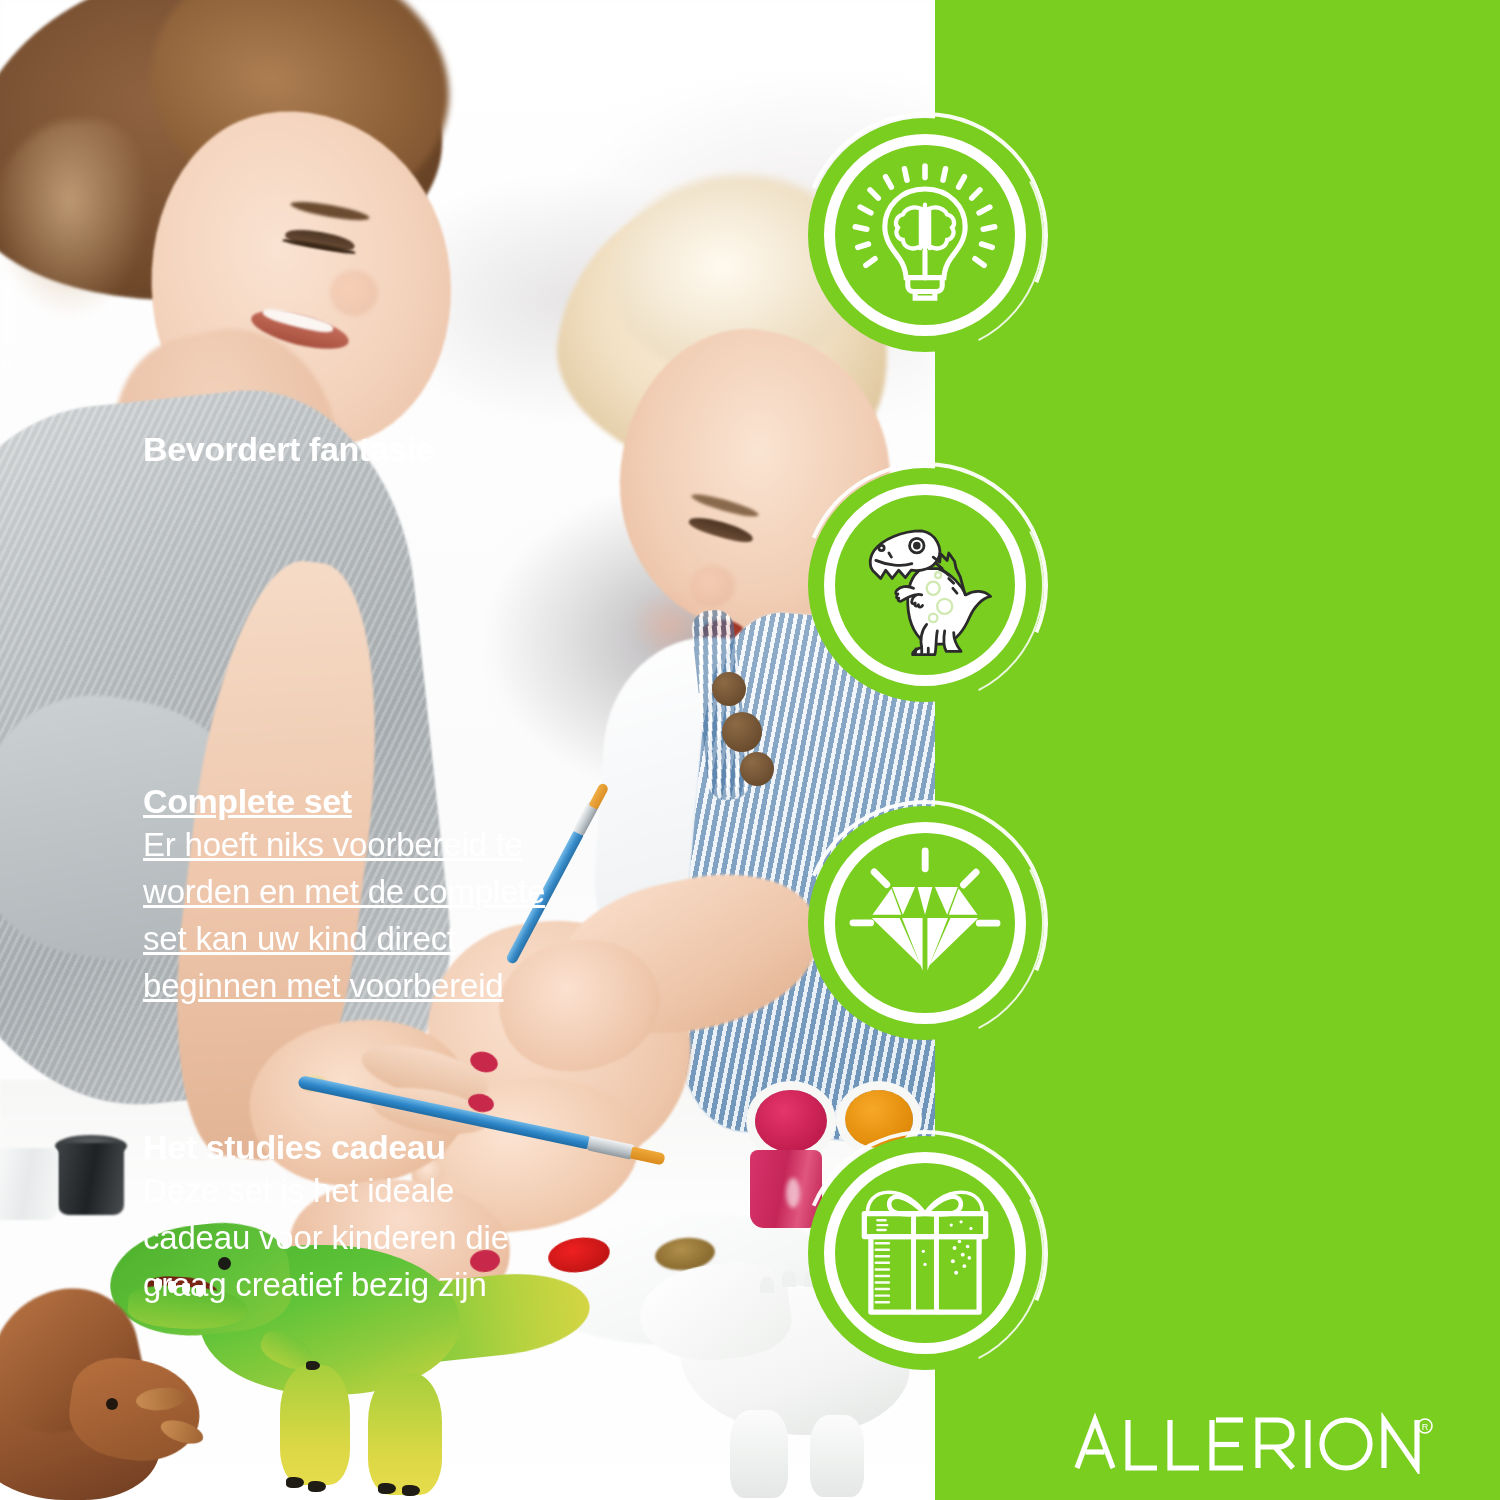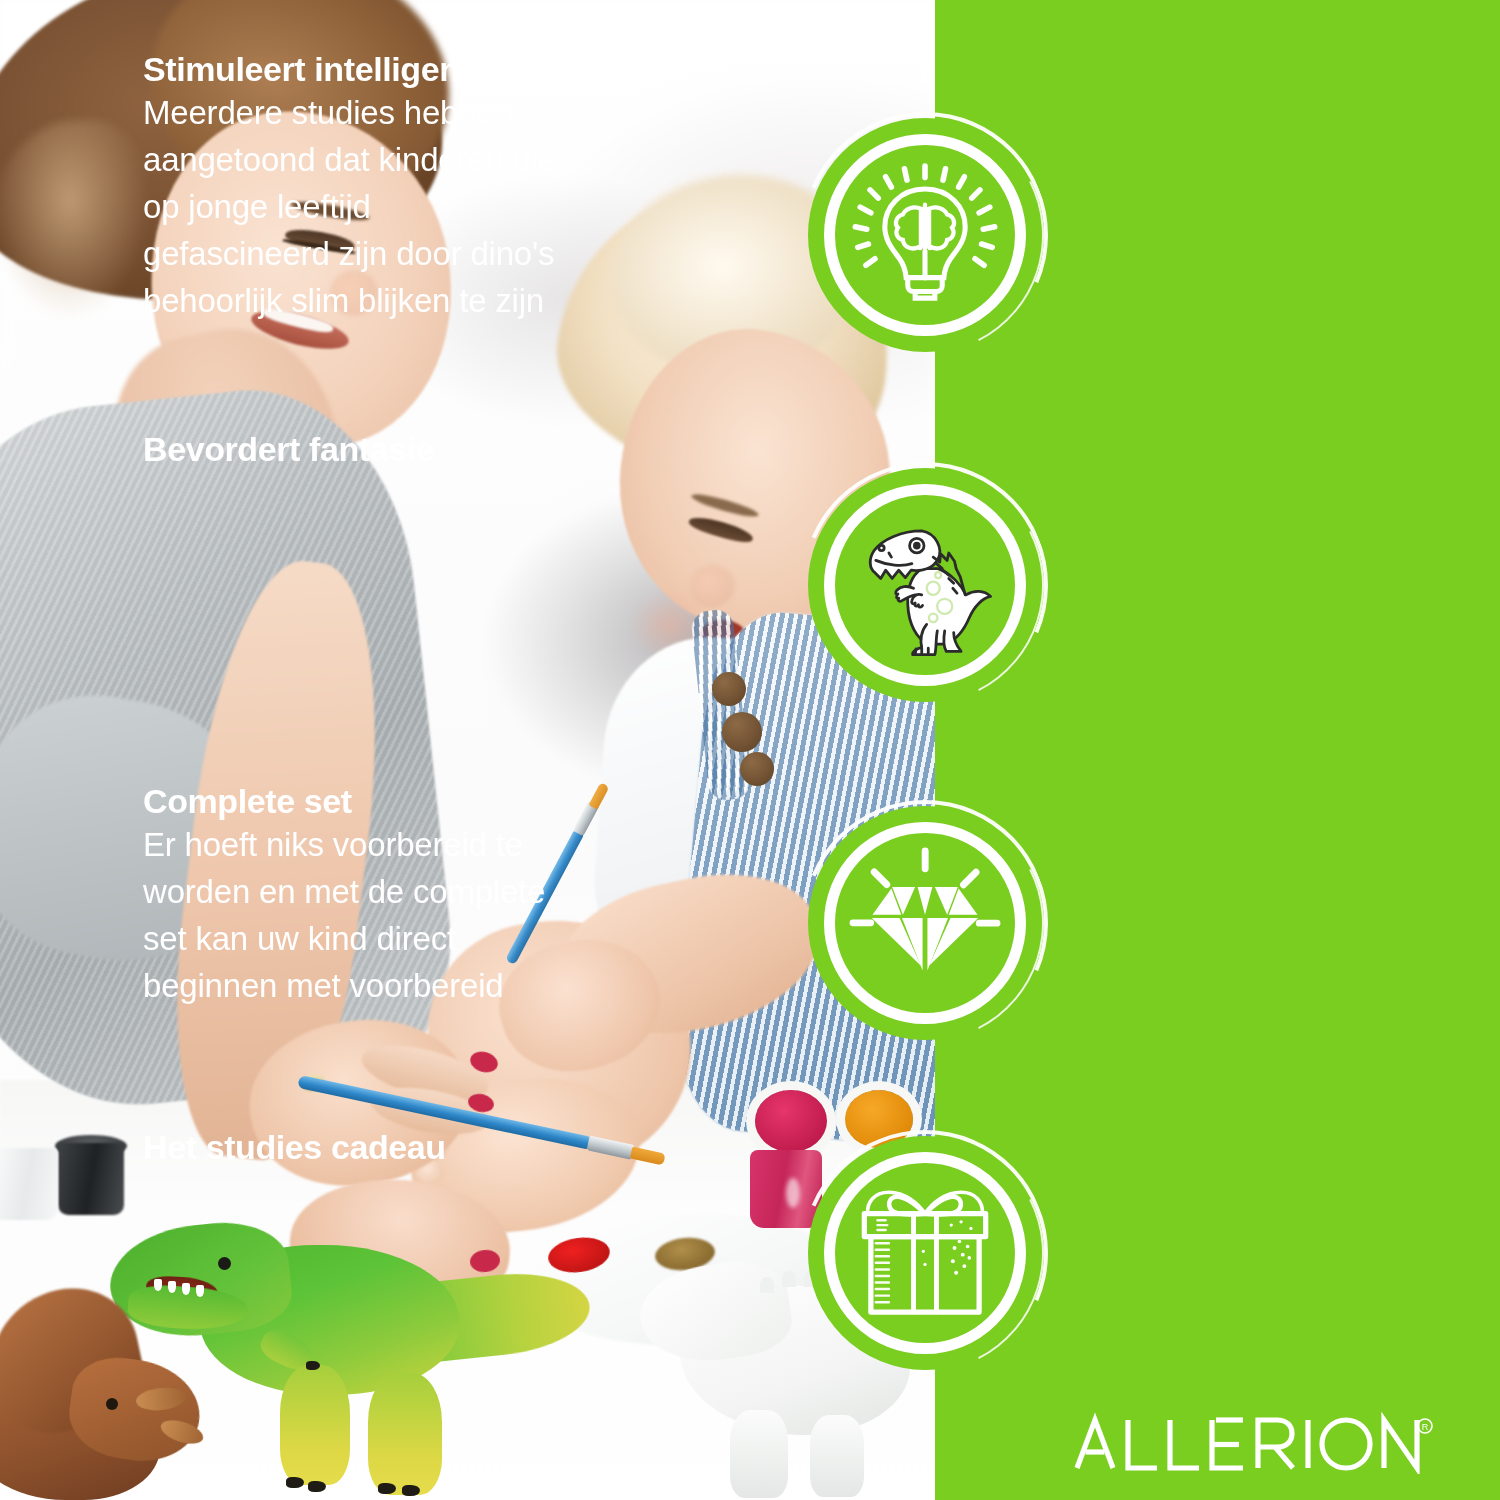"Stimuleert intelligentie" div.feature { html: <div> <h3>Stimuleert intelligentie</h3> <p>Meerdere studies hebben aangetoond dat kinderen die op jonge leeftijd gefascineerd zijn door dino's behoorlijk slim blijken te zijn</p> </div> -> none }
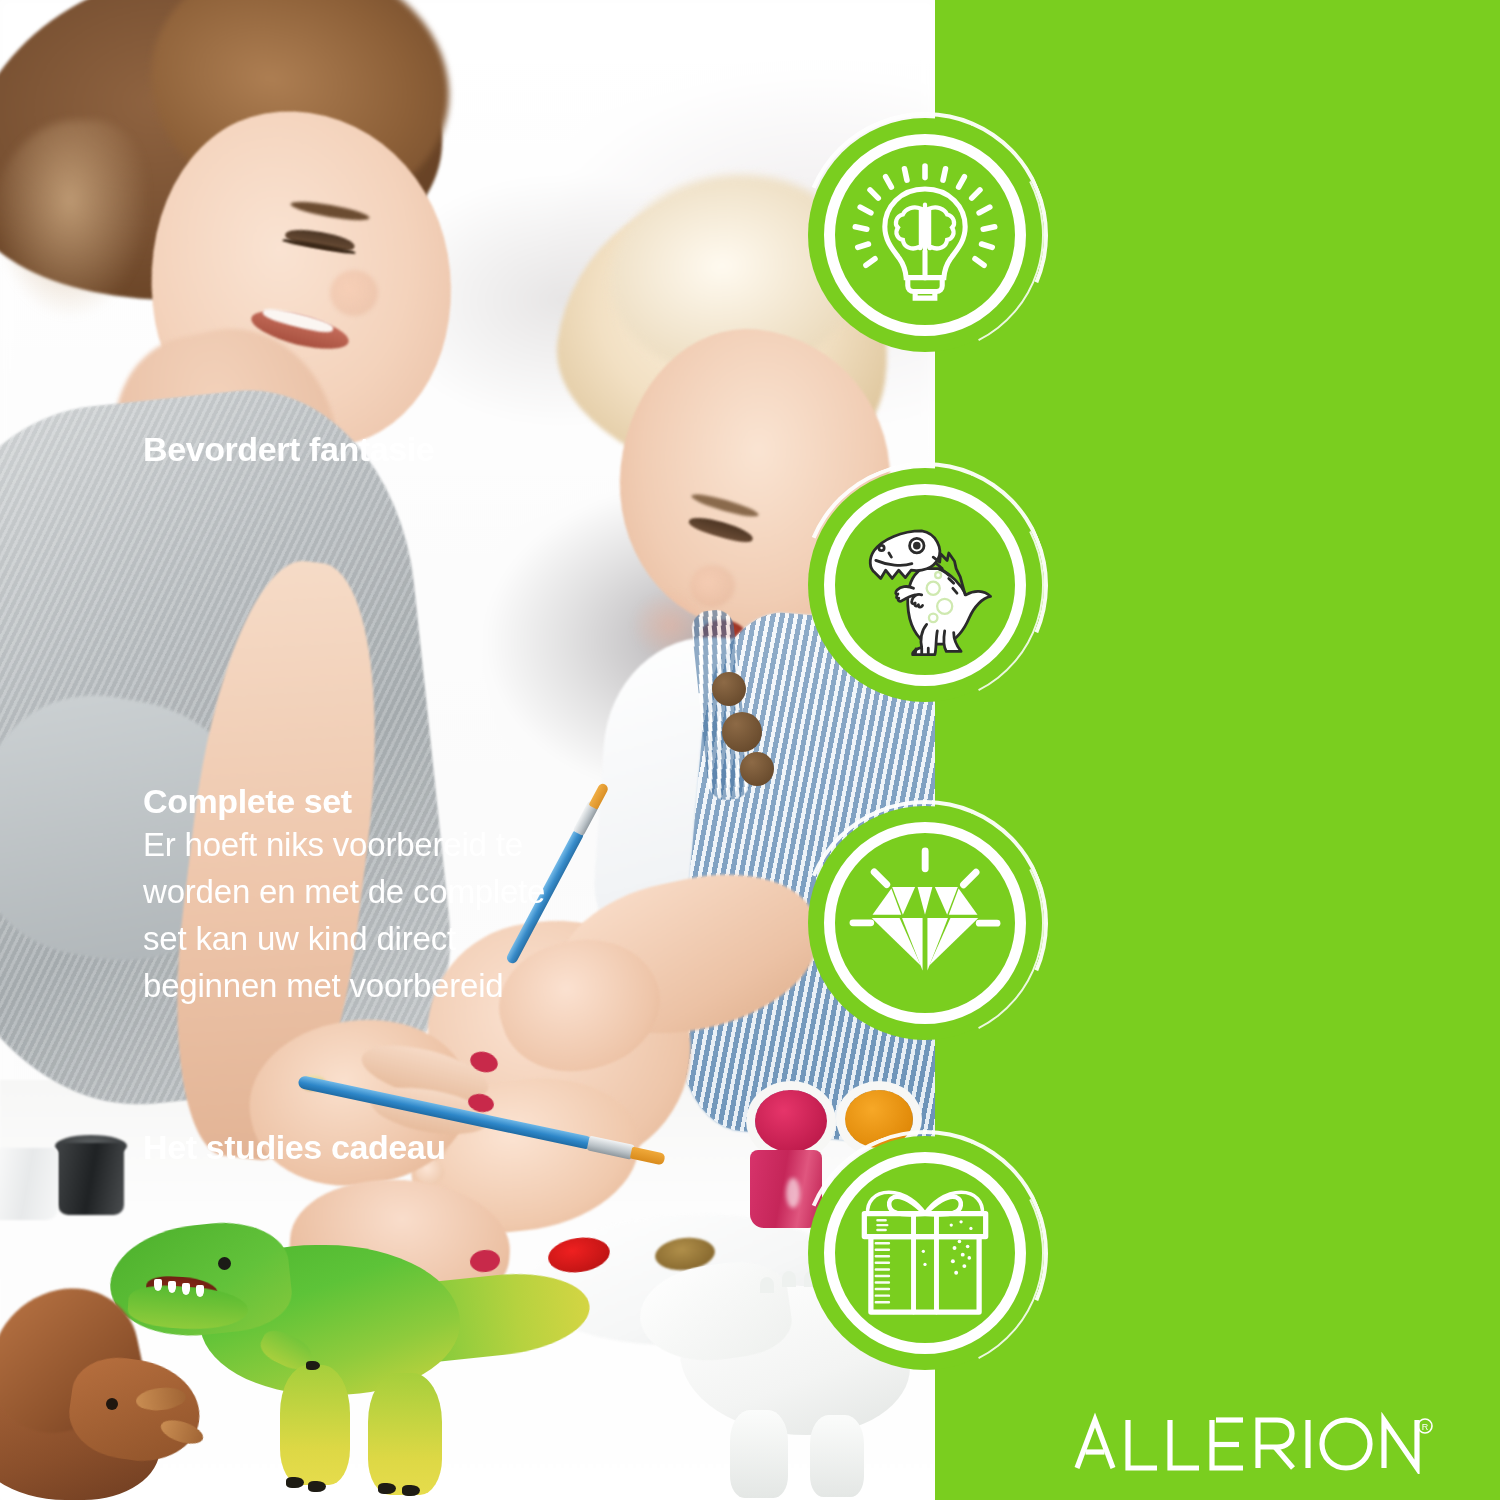"Complete set" div.feature { text-decoration: none -> underline }
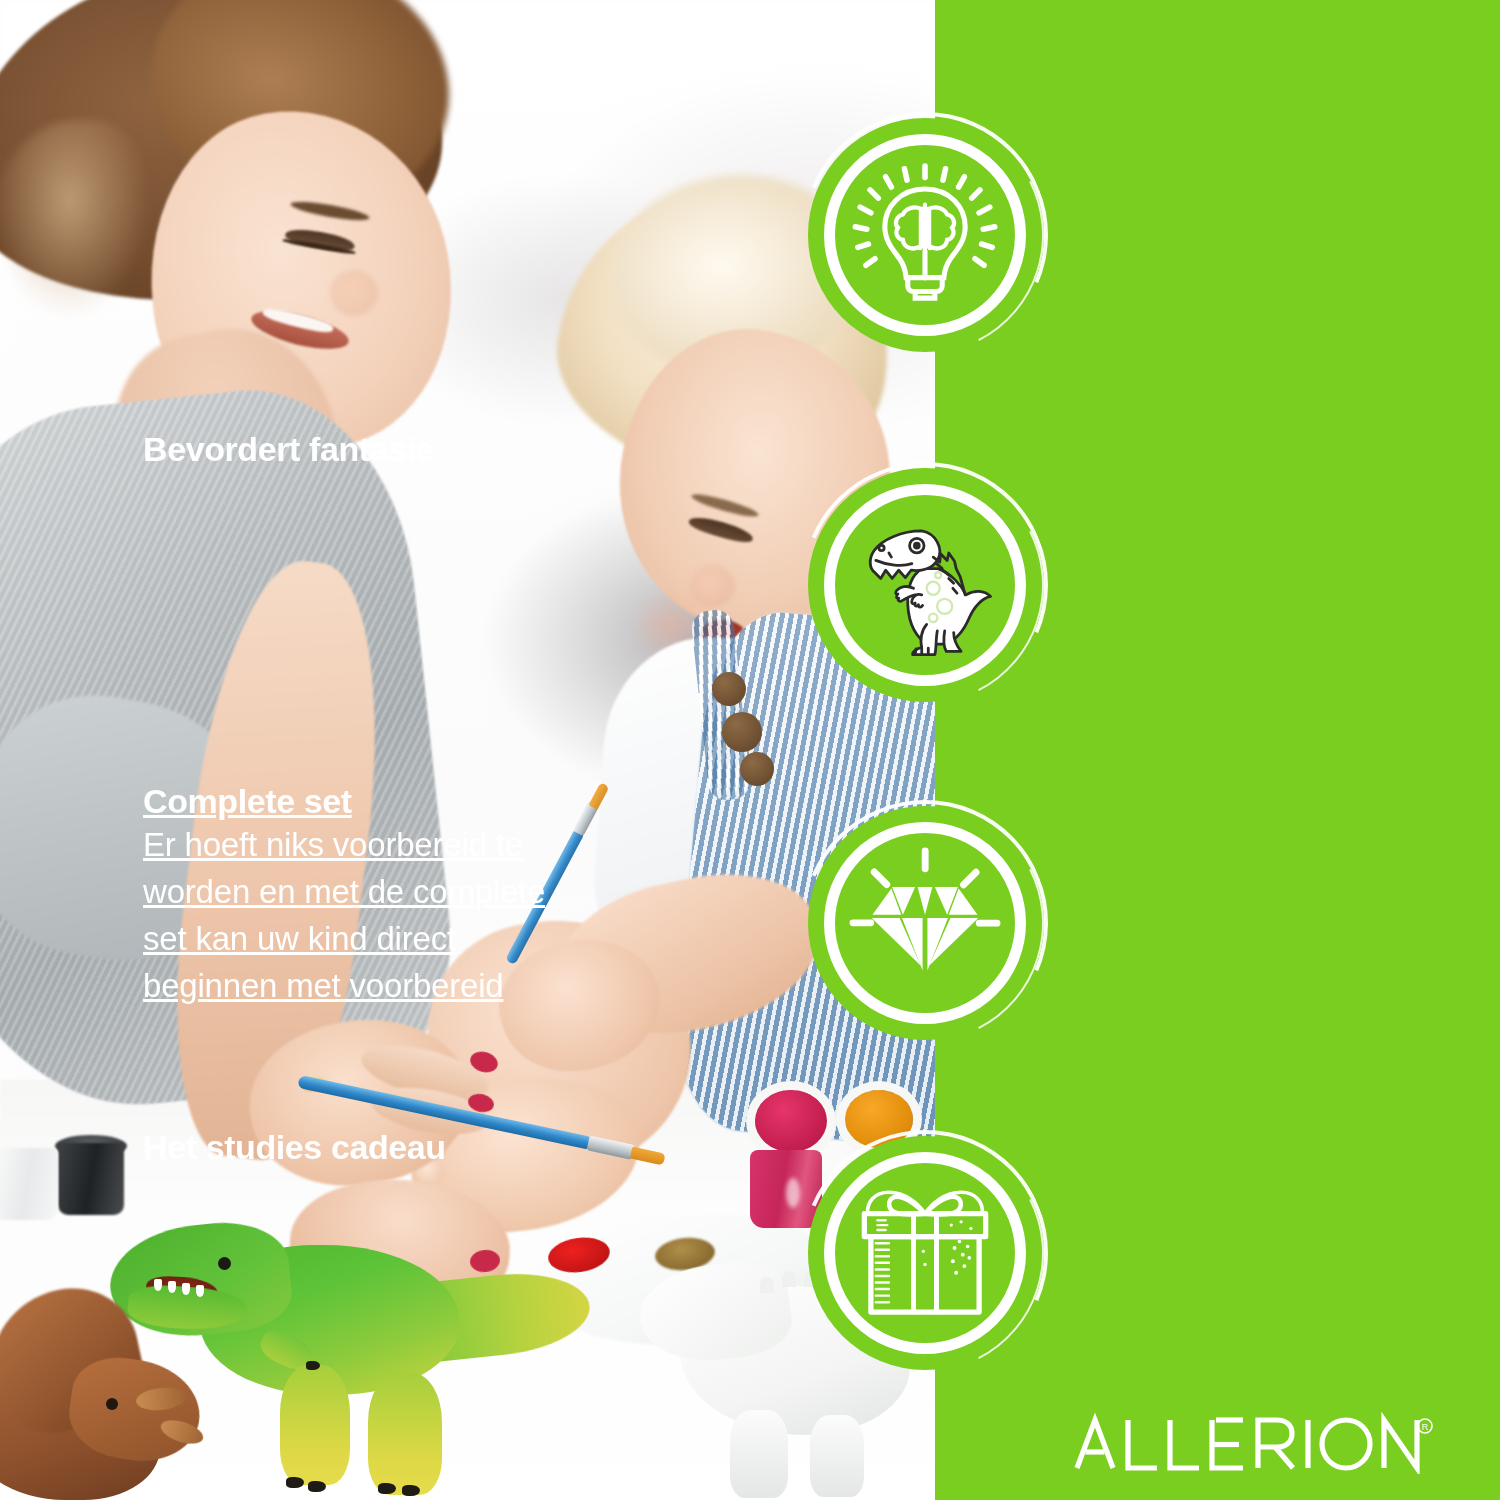"Deze set is het ideale" p { html: none -> <p>Deze set is het ideale cadeau voor kinderen die graag creatief bezig zijn</p> }
